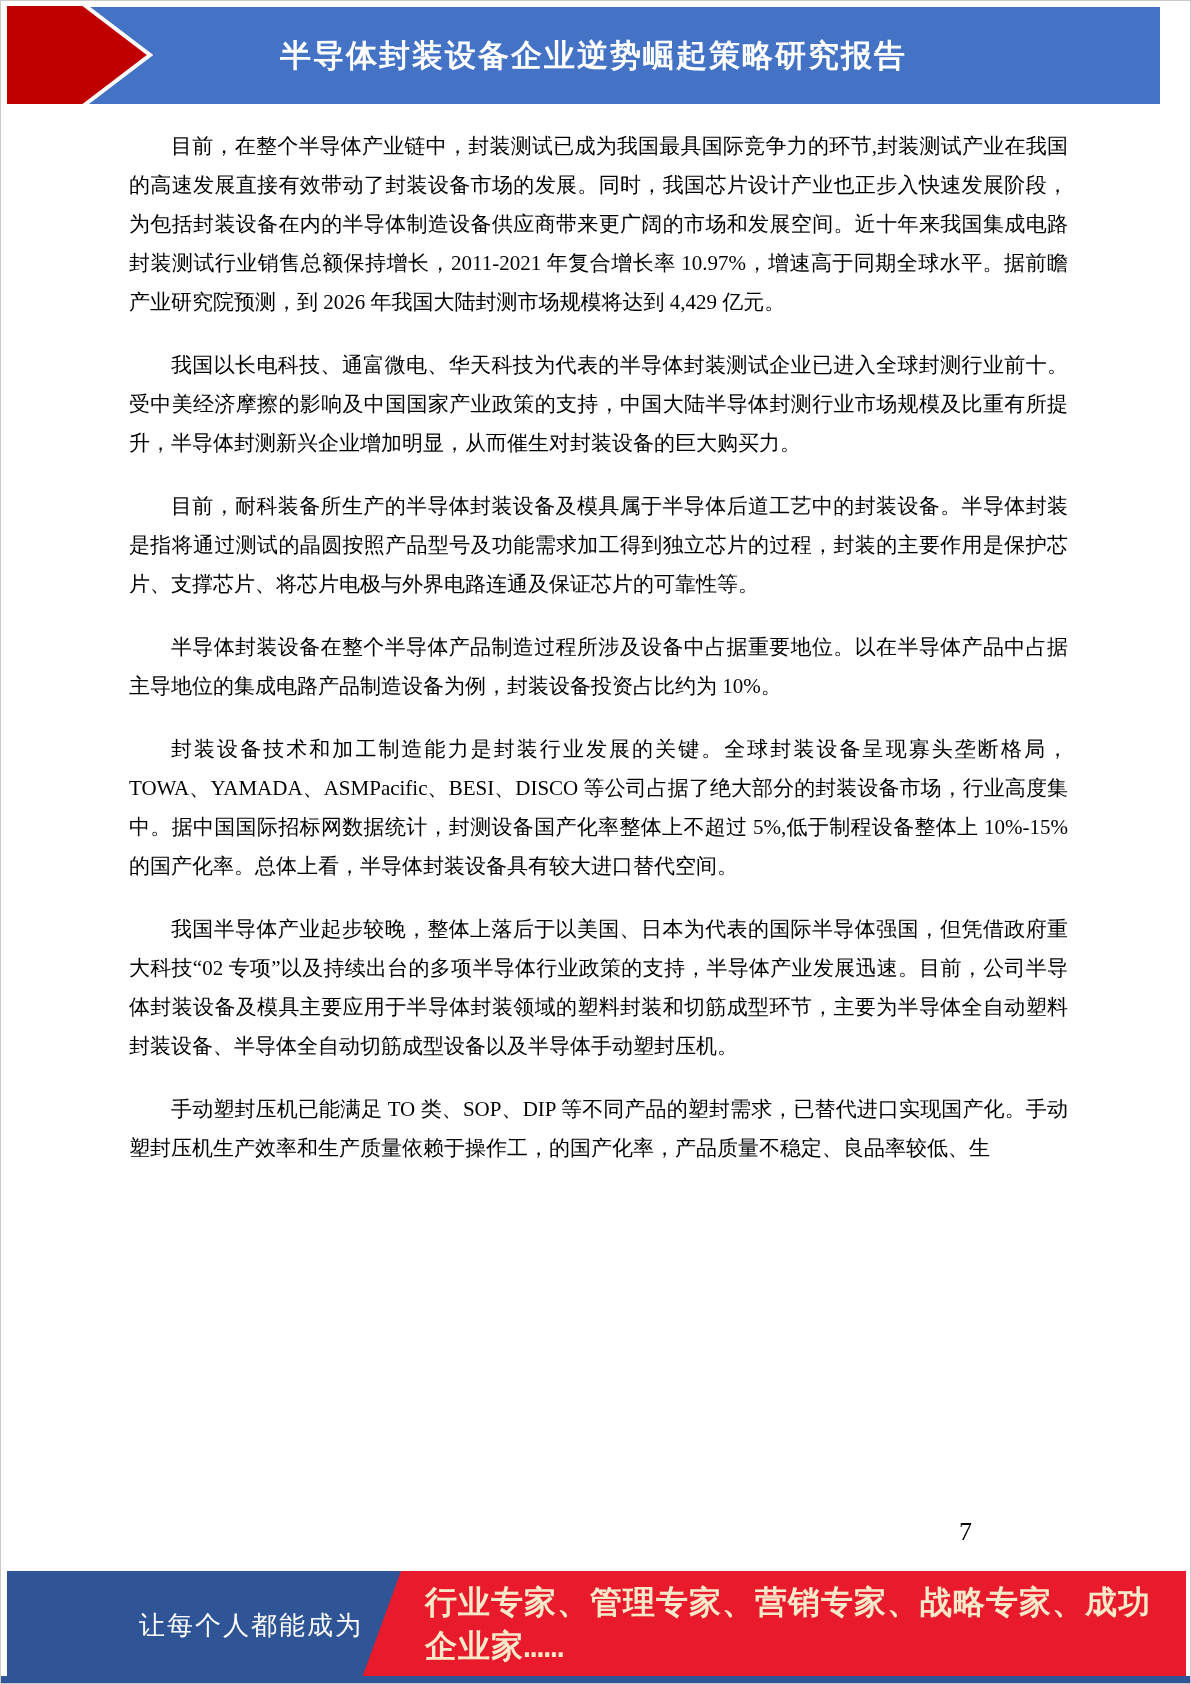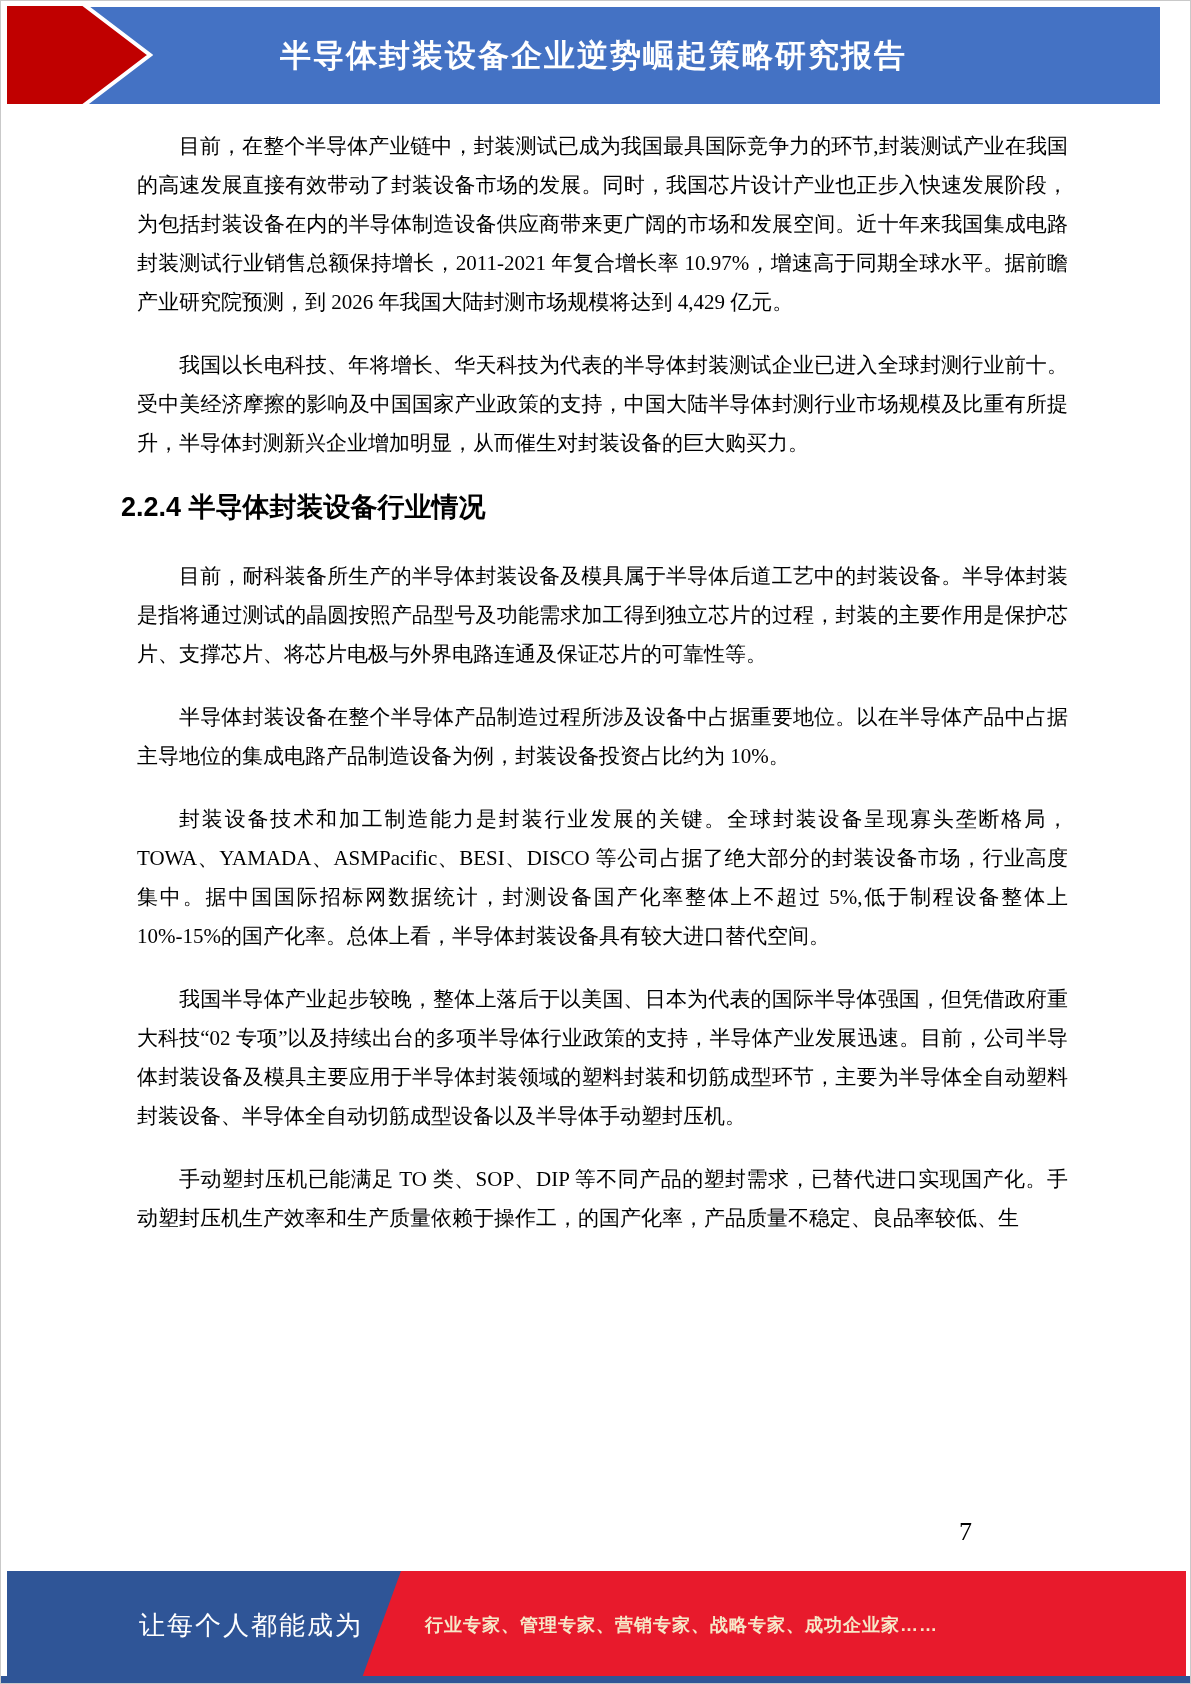"目前，在整个半导体产业链中，封装测试已成为我国最具国际竞争力的环节,封装测试产业" .body p { margin: 0 0 24px 16px -> 0 0 24px 8px }
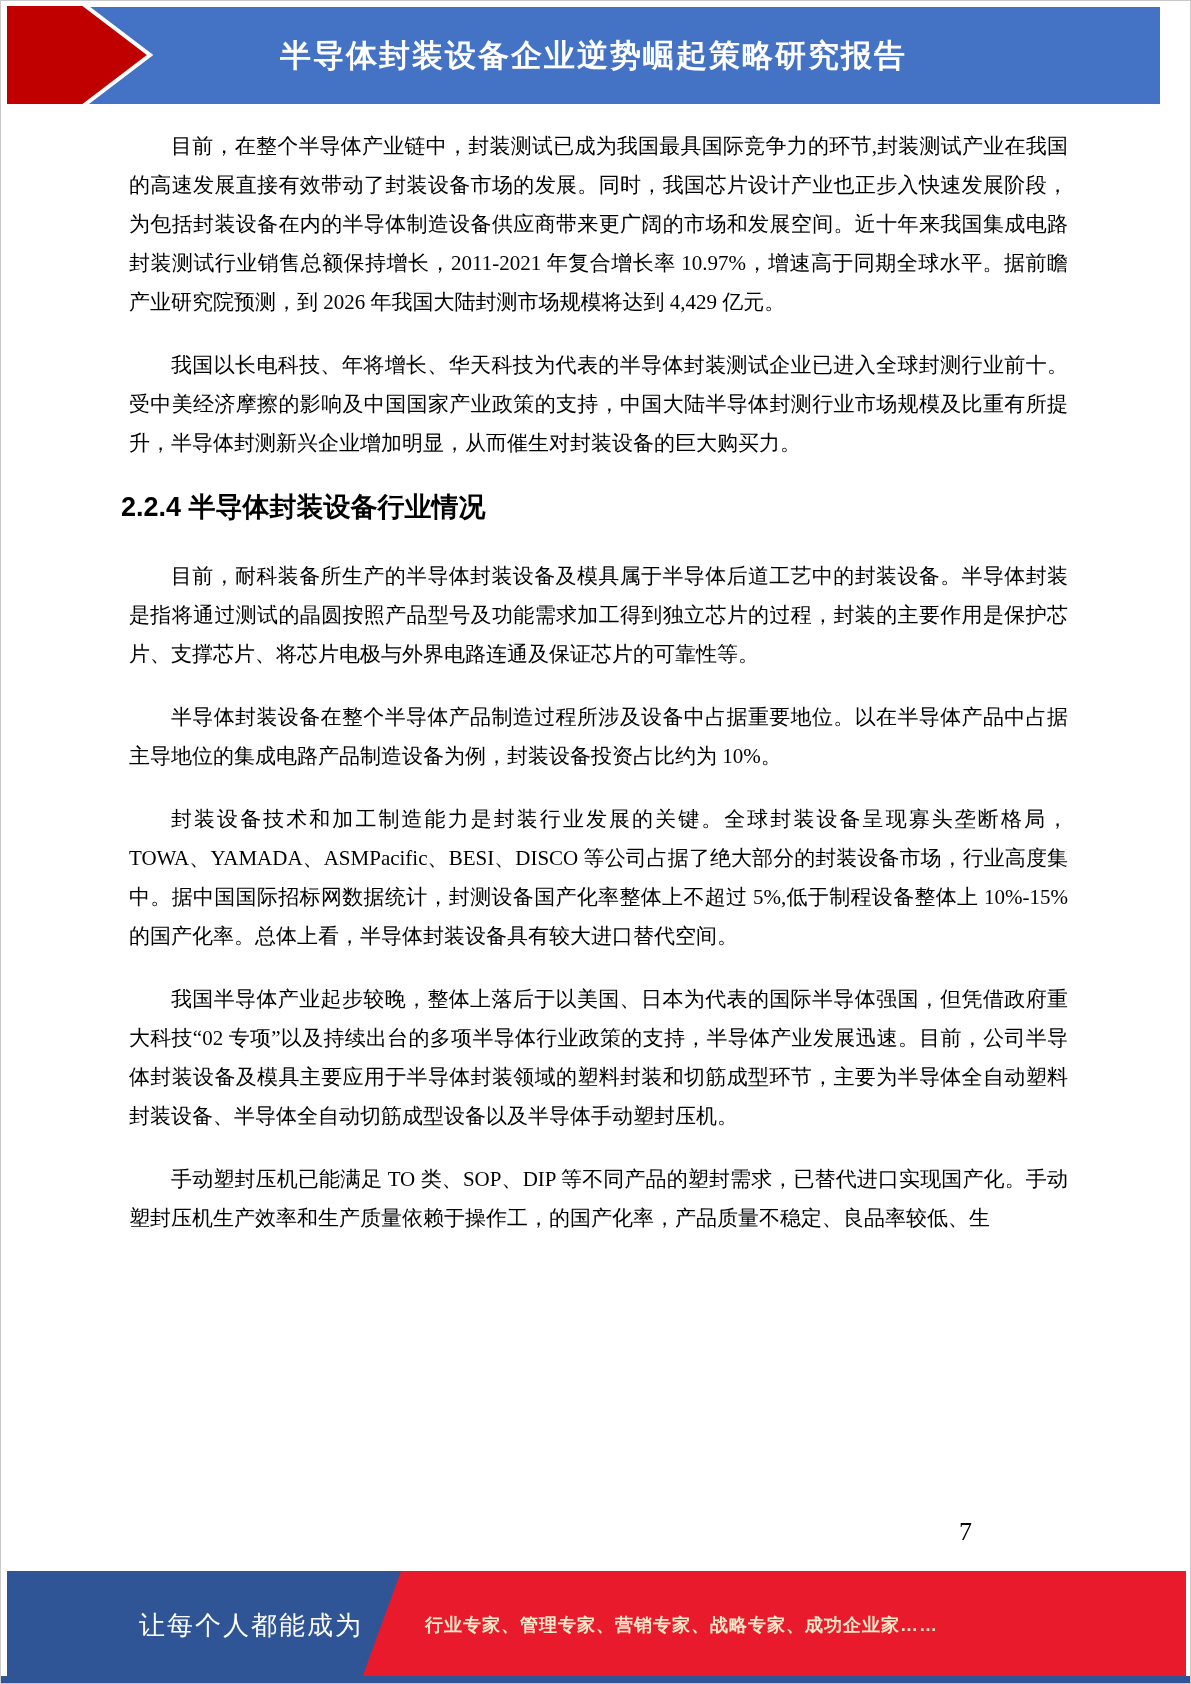"我国以长电科技、年将增长、华天科技为代表的半导体封装测试企业已进入全球封测行业前" p { text: 年将增长 -> 通富微电 }
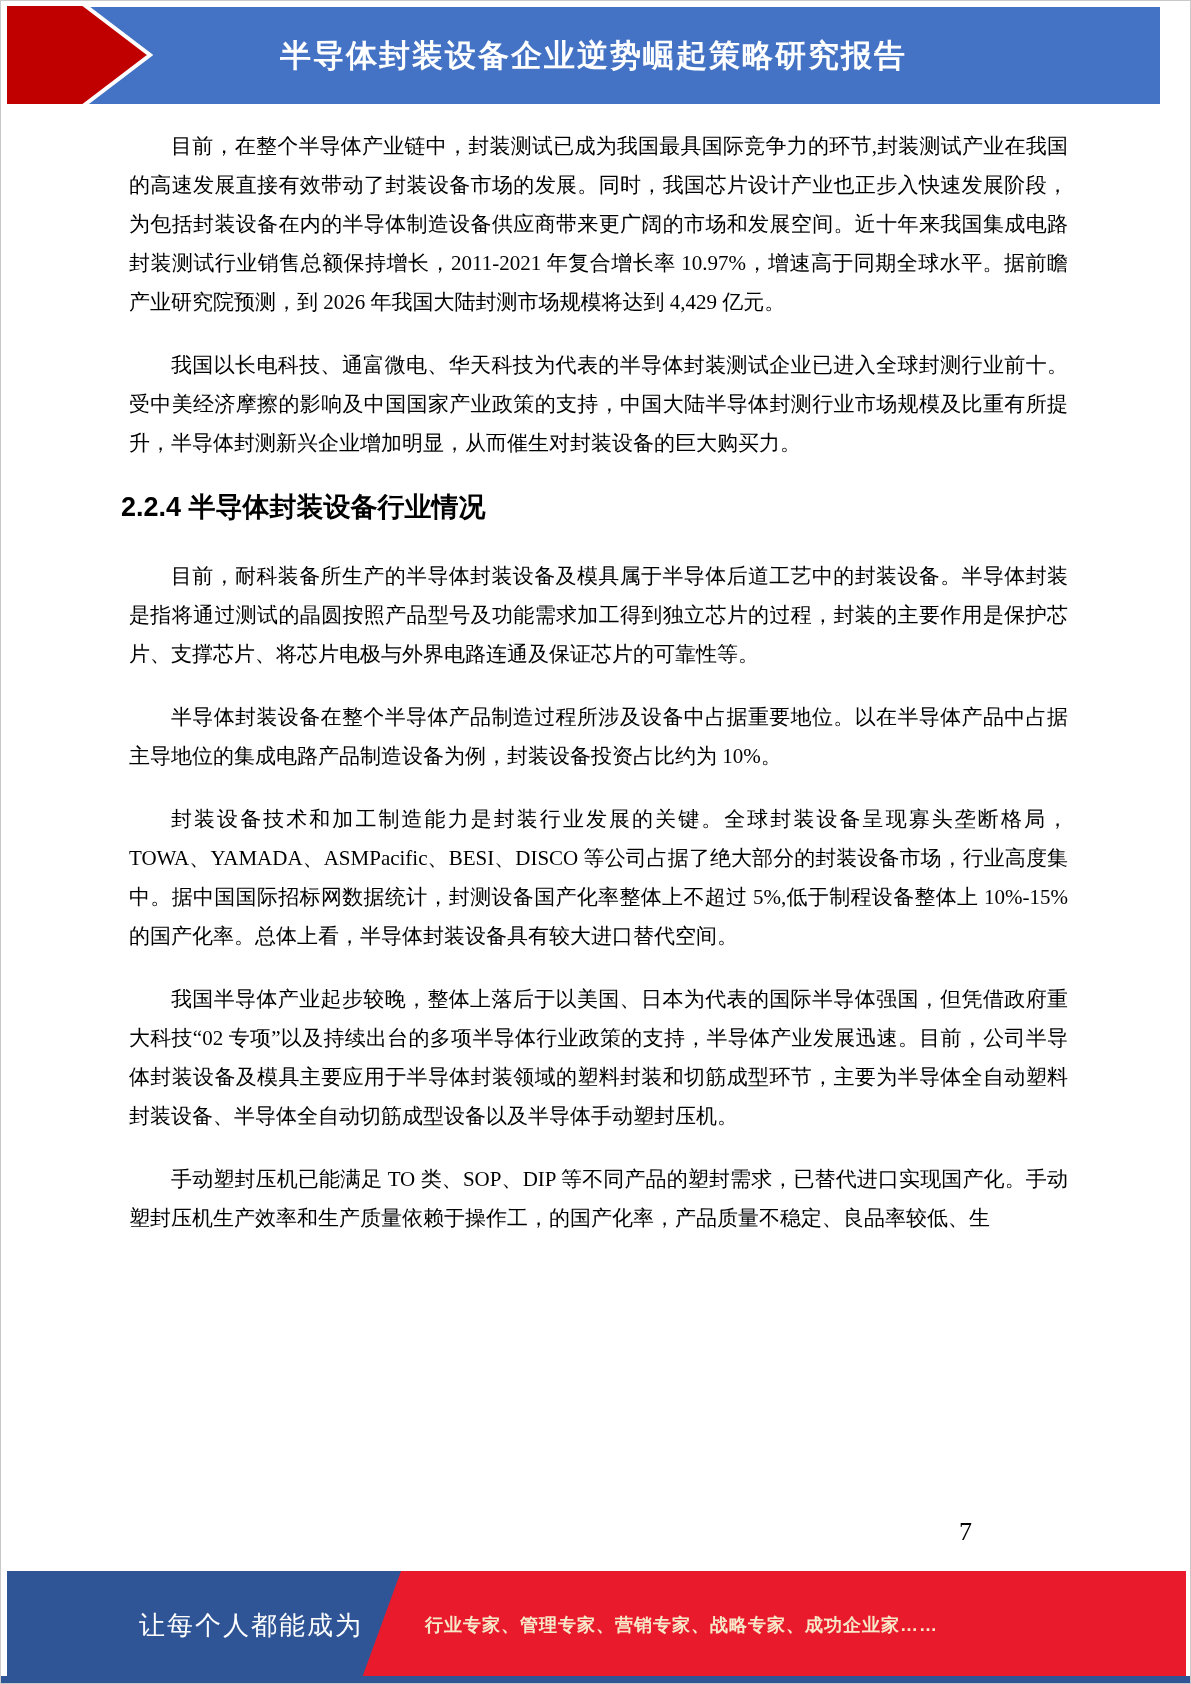"2.2.4 半导体封装设备行业情况" h2 { html: <h2>2.2.4 半导体封装设备行业情况</h2> -> none }
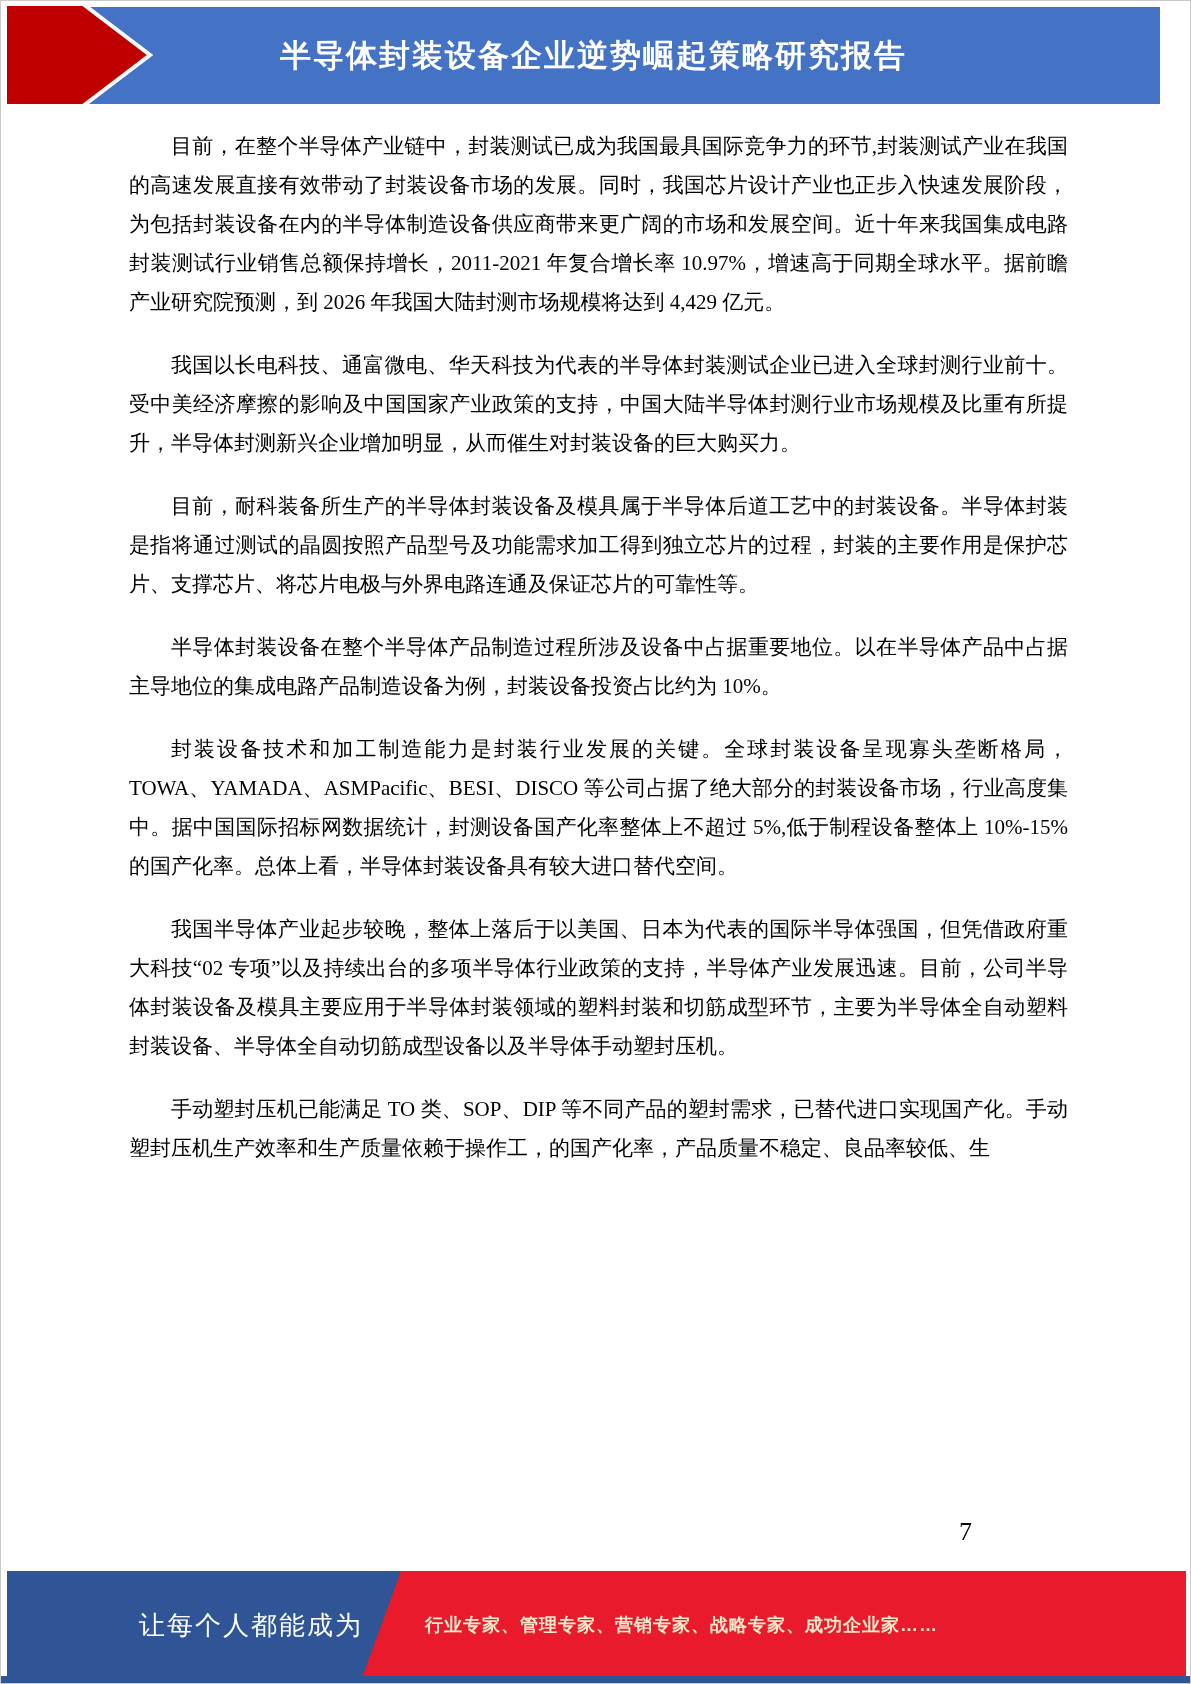"行业专家、管理专家、营销专家、战略专家、成功企业家……" .footer-right-text { font-family: Liberation Sans, sans-serif -> Liberation Mono, monospace; font-size: 18px -> 32px }
